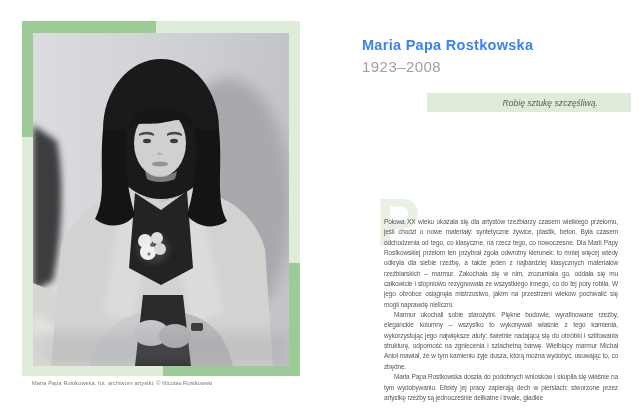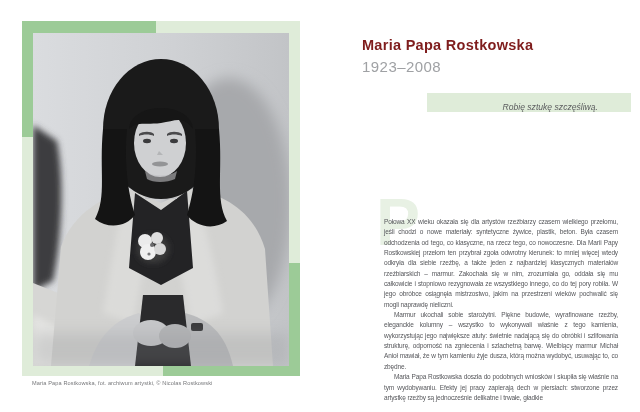"Maria Papa Rostkowska" .title { color: #7f1d1d -> #3b82f6 }
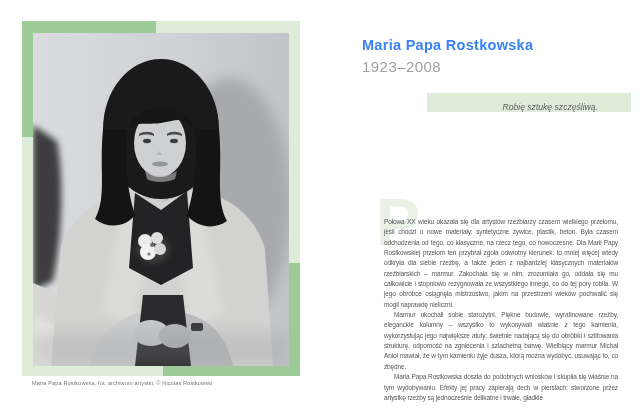"Robię sztukę szczęśliwą." .quote-band { align-items: flex-end -> center }
